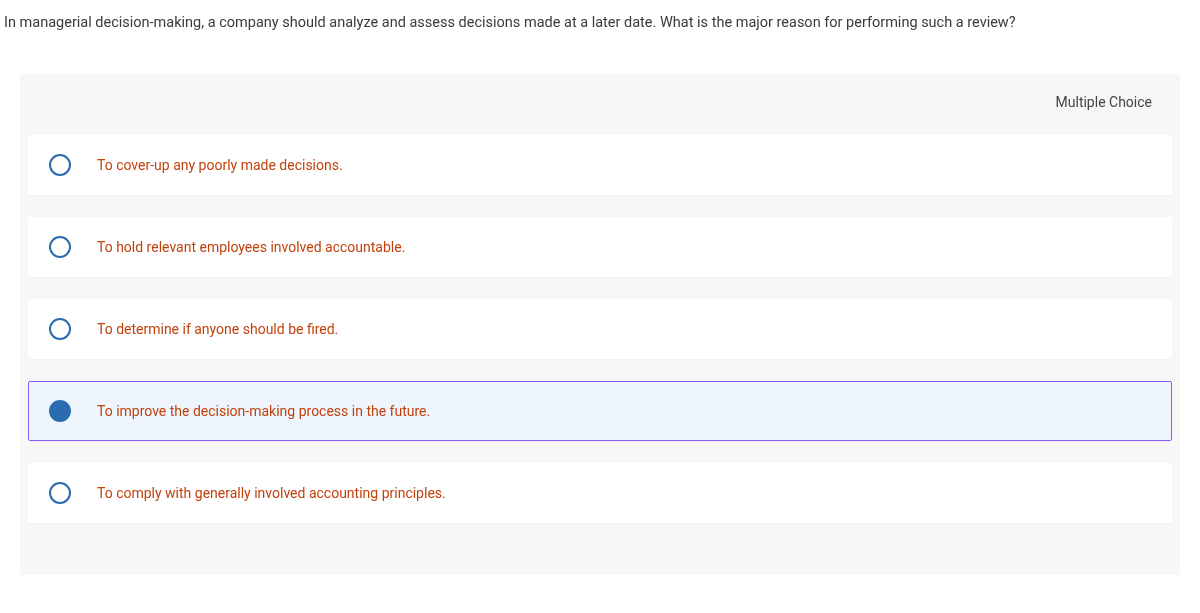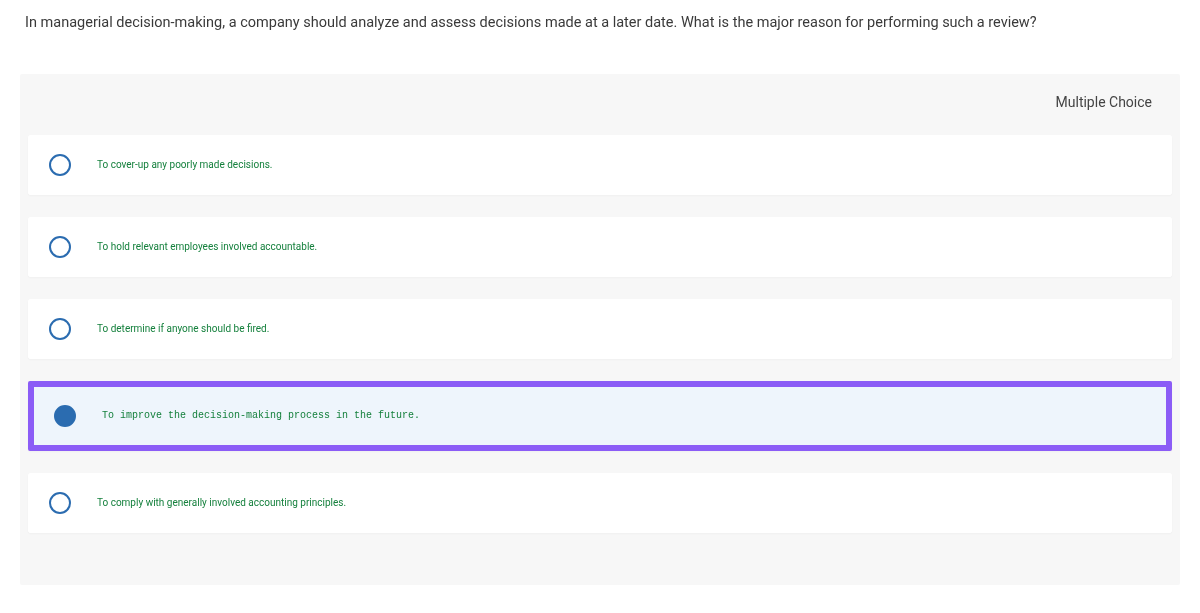"In managerial decision-making, a company" .question-text { padding: 12px 20px 10px 25px -> 12px 20px 10px 4px }
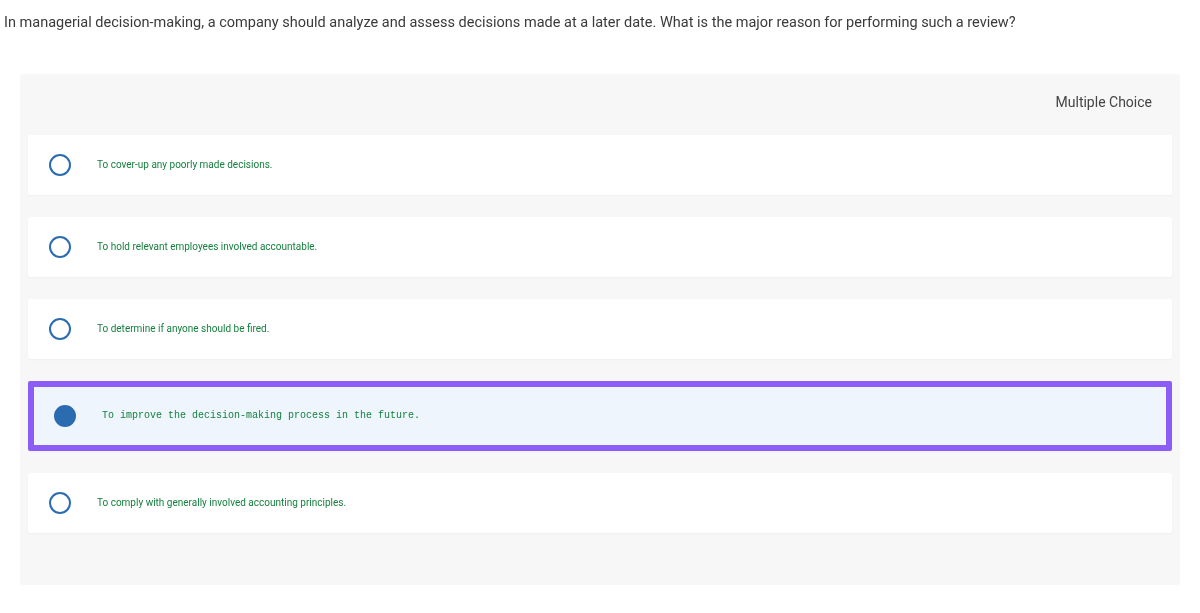"To cover-up any poorly made" .option-text { color: #15803d -> #c2410c; font-size: 10px -> 14px }
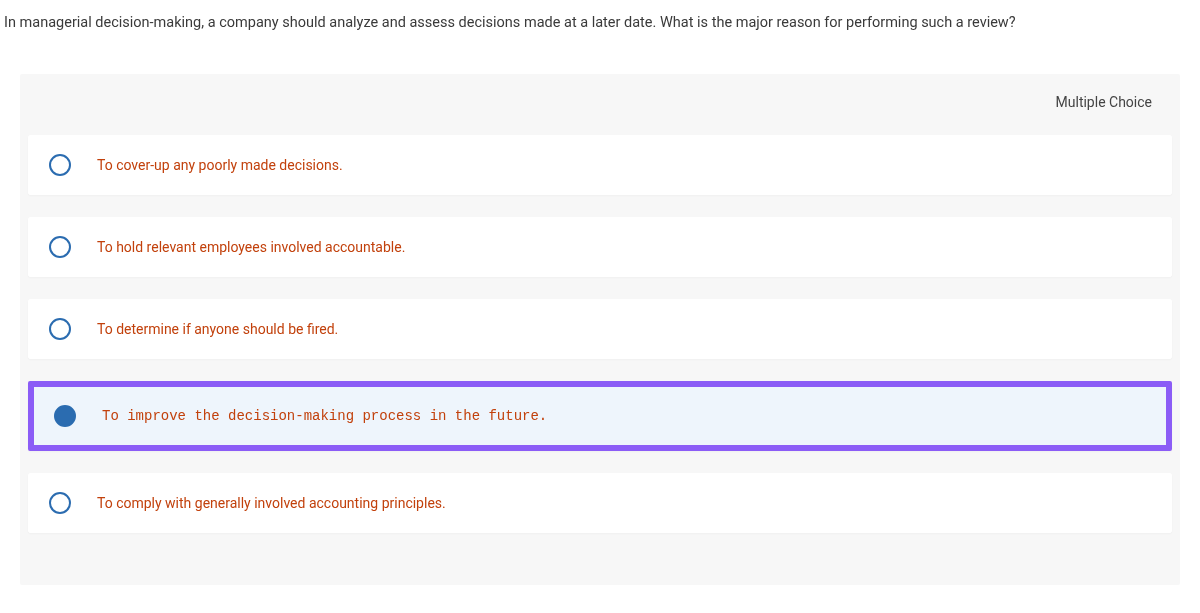"To improve the decision-making process" .option.selected { border: 6px solid #8b5cf6 -> 1px solid #8b5cf6; font-family: Liberation Mono, monospace -> none }
